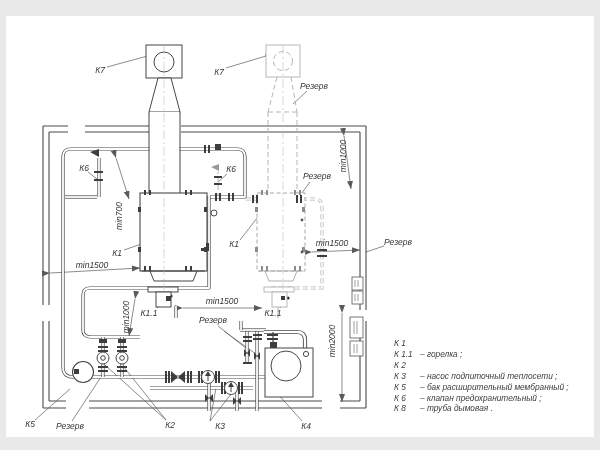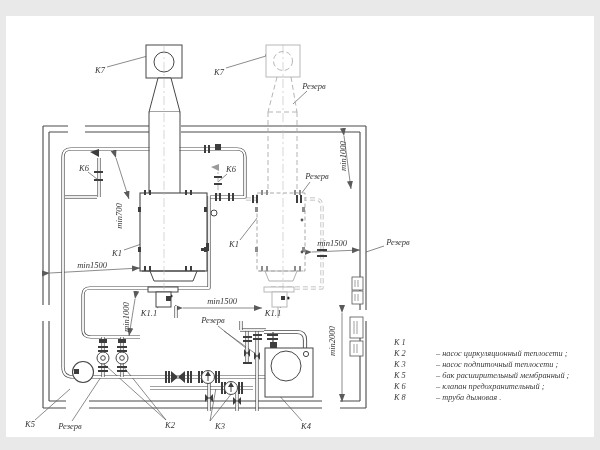"К7" #stage { font-family: Liberation Serif, serif -> Liberation Sans, sans-serif }
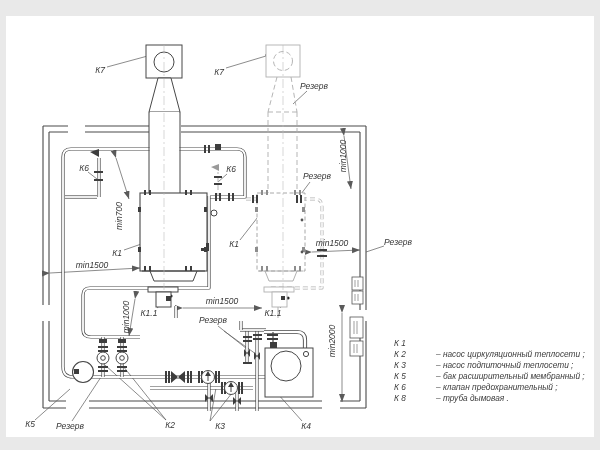"К 1" .lrow { gap: 16px -> none }
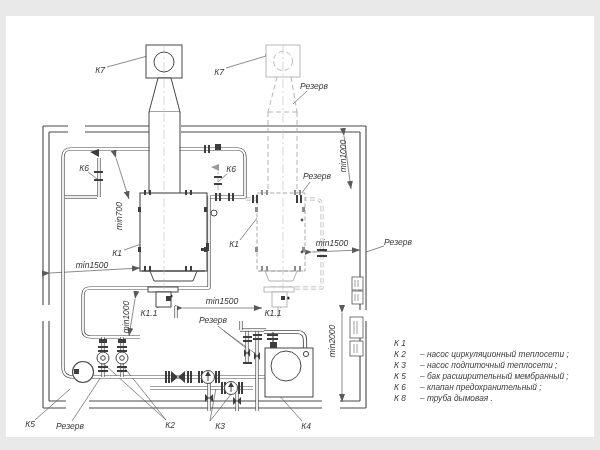"К 1.1" div.lrow { html: none -> <div> <span>К 1.1</span> <span>– горелка ;</span> </div> }
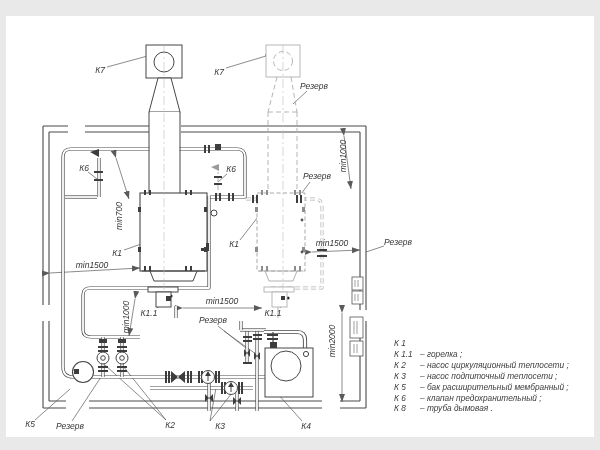"– насос циркуляционный теплосети ;" span { html: <span>– насос циркуляционный теплосети ;</span> -> none }
